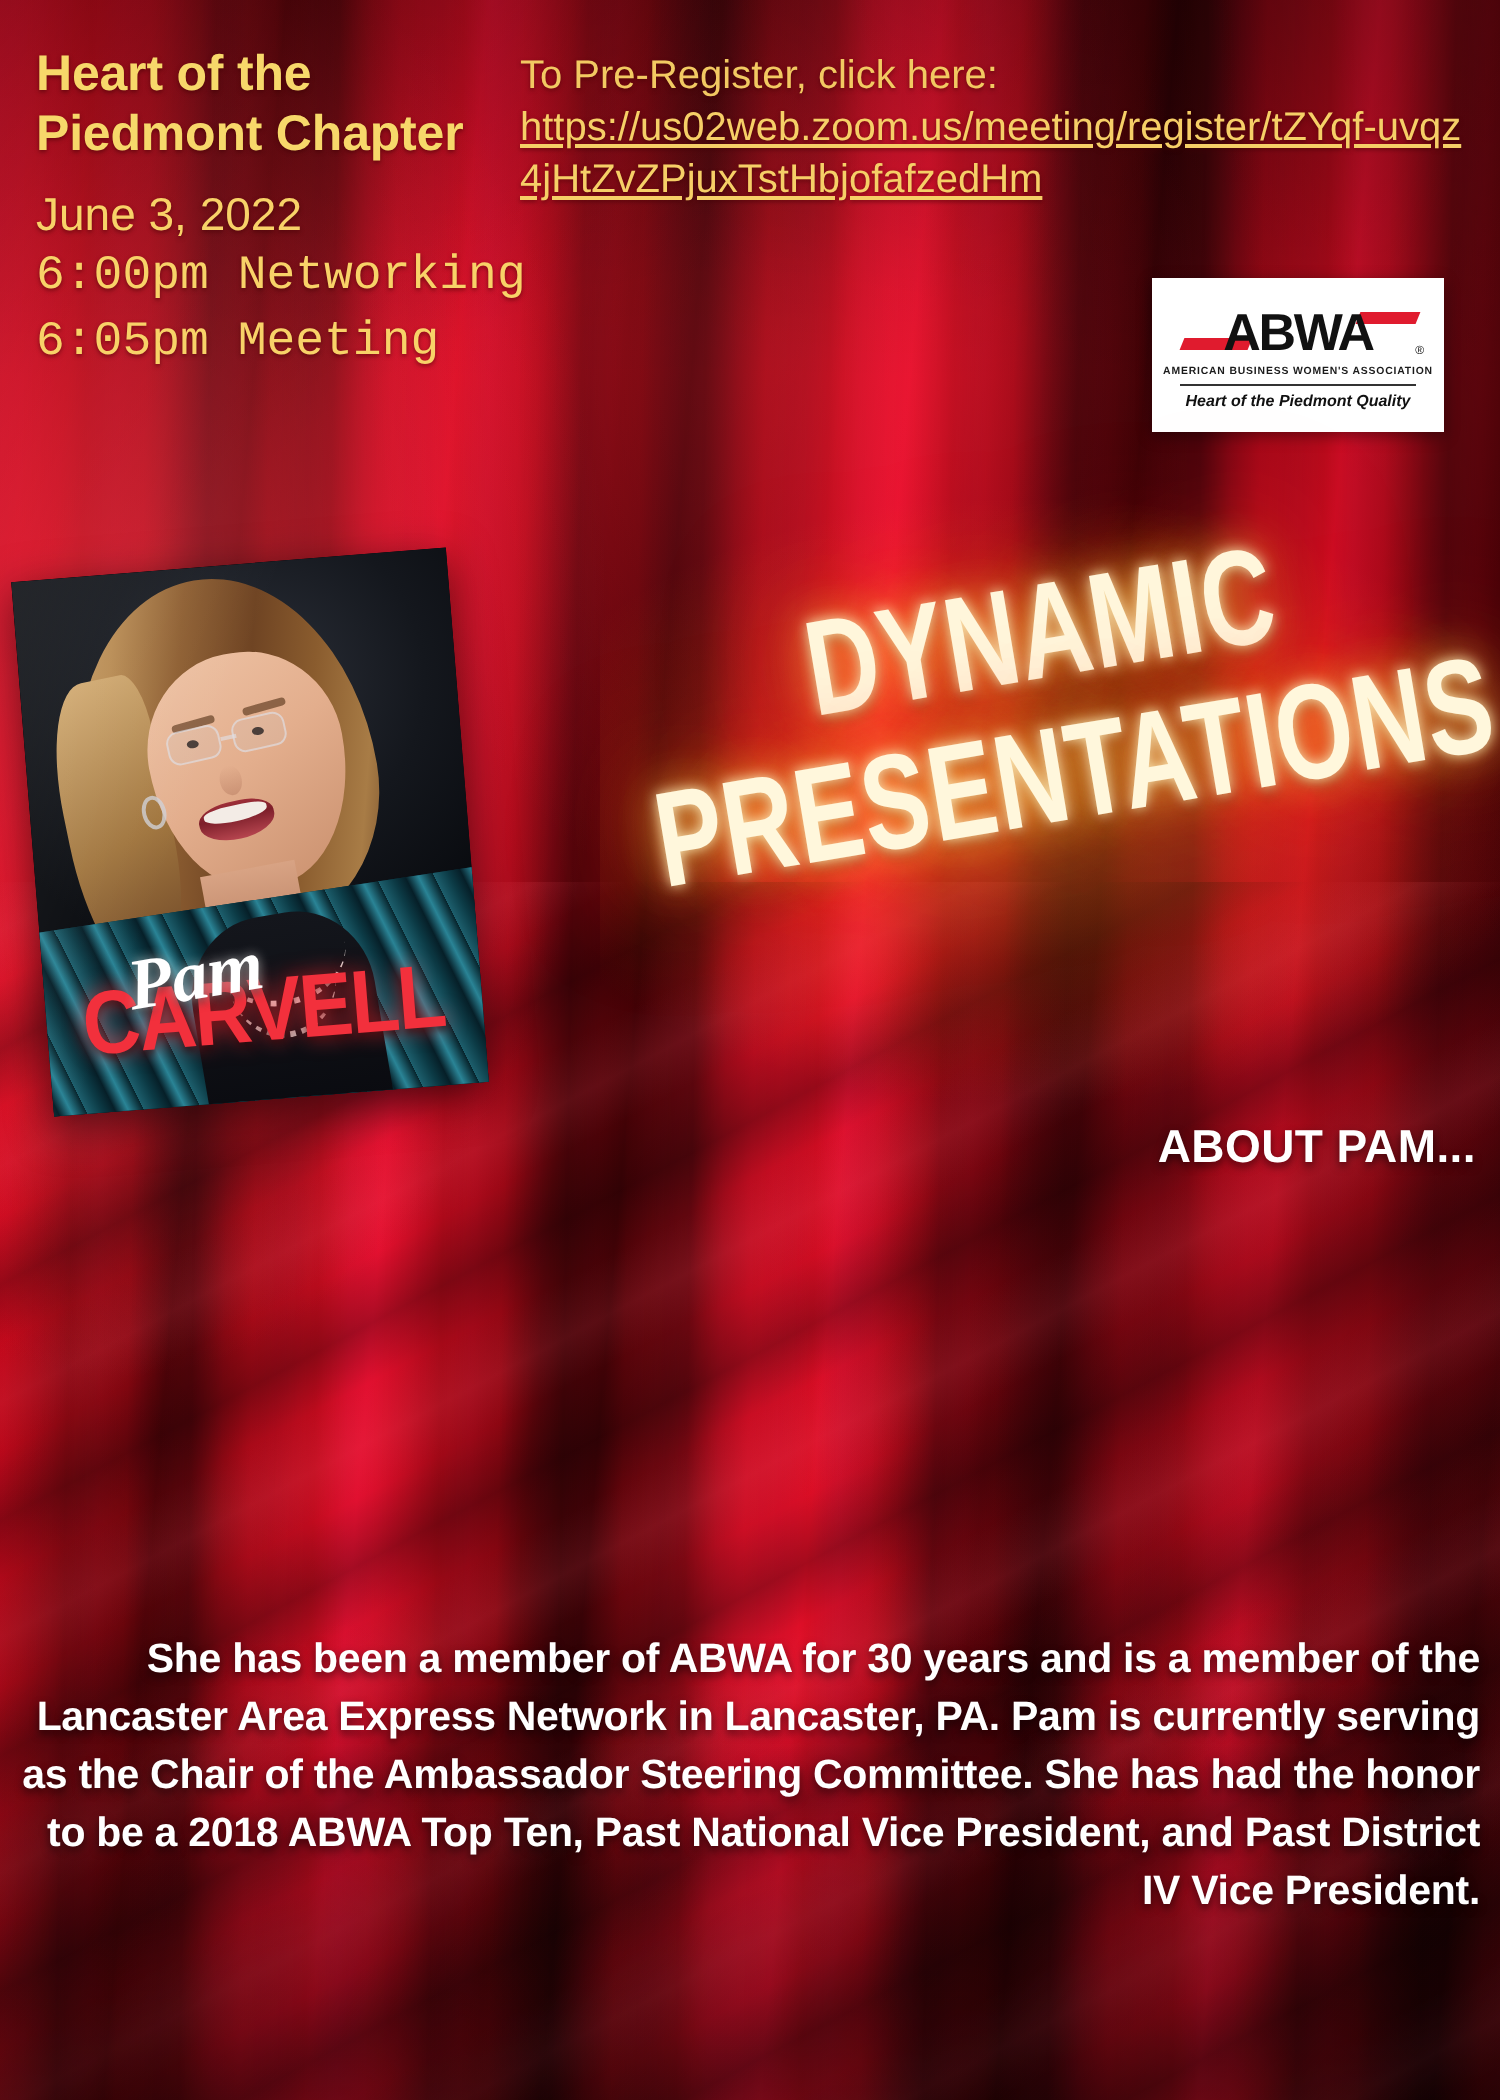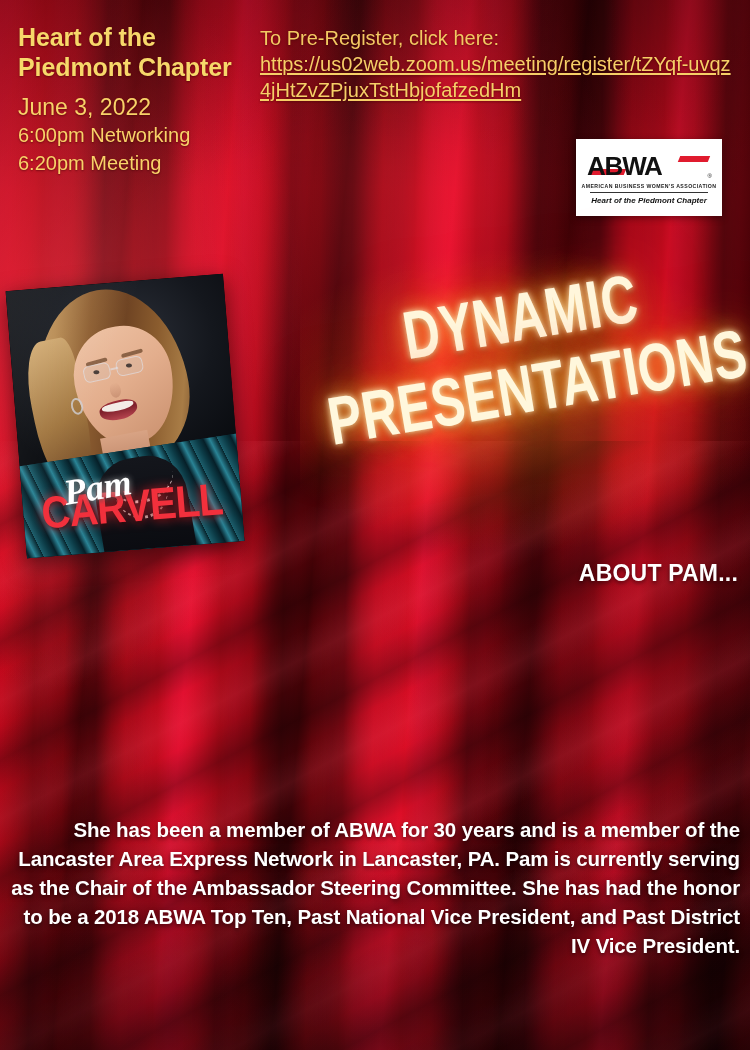"6:00pm Networking" .meet-time { font-family: none -> Liberation Mono, monospace; font-size: 20px -> 24px }
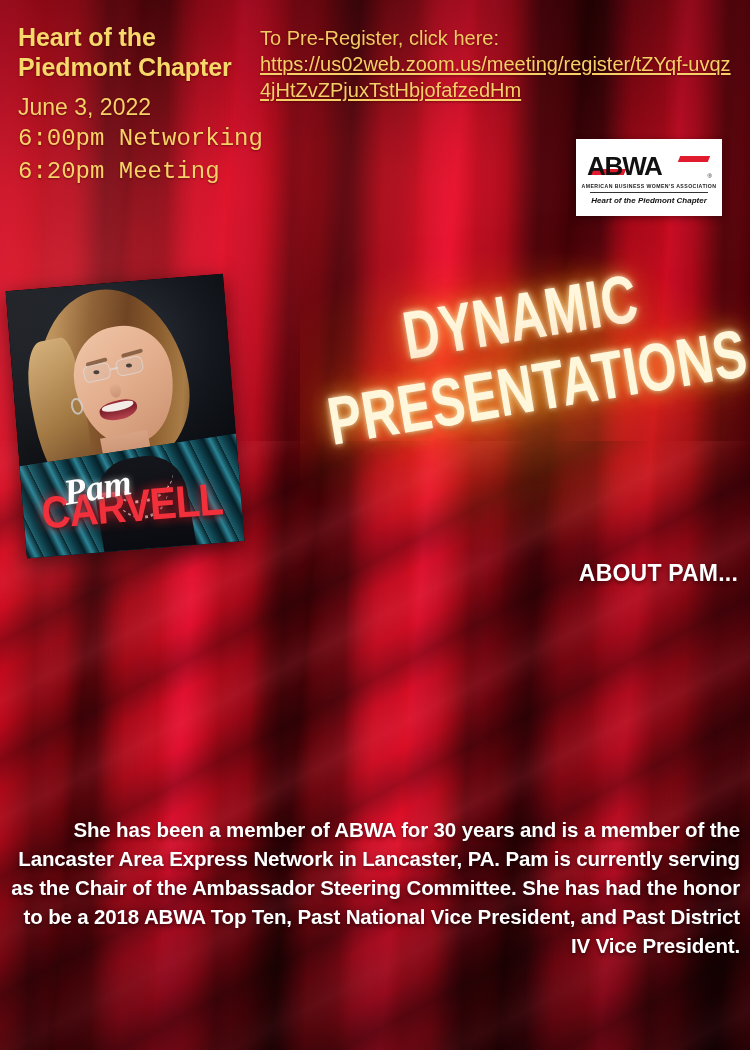"6:20pm Meeting" div.meet-time { text: 6:20pm -> 6:05pm }
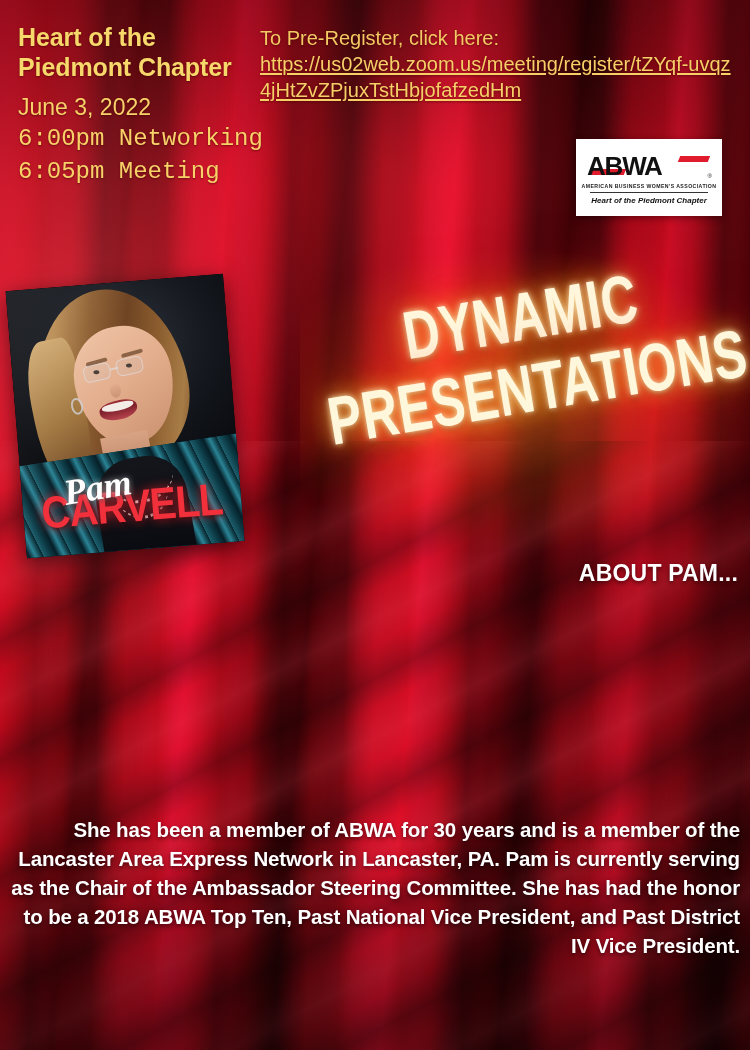"ABWA" .logo-mark { justify-content: flex-start -> center }
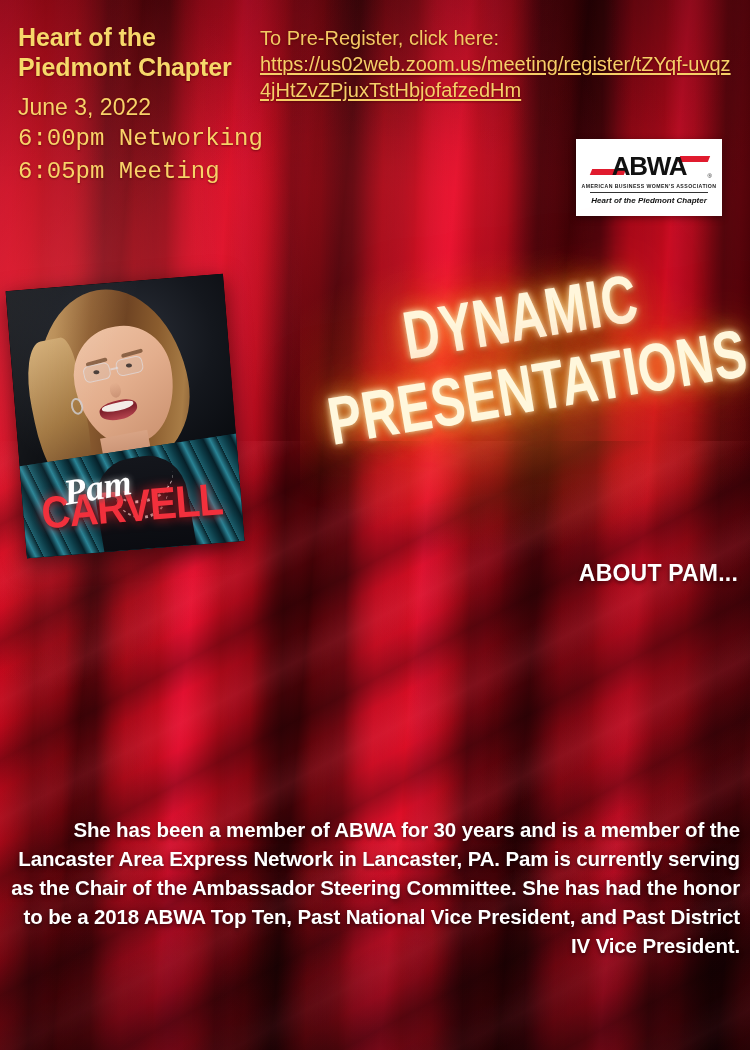"Heart of the Piedmont Chapter" div.logo-chapter { text: Chapter -> Quality }
